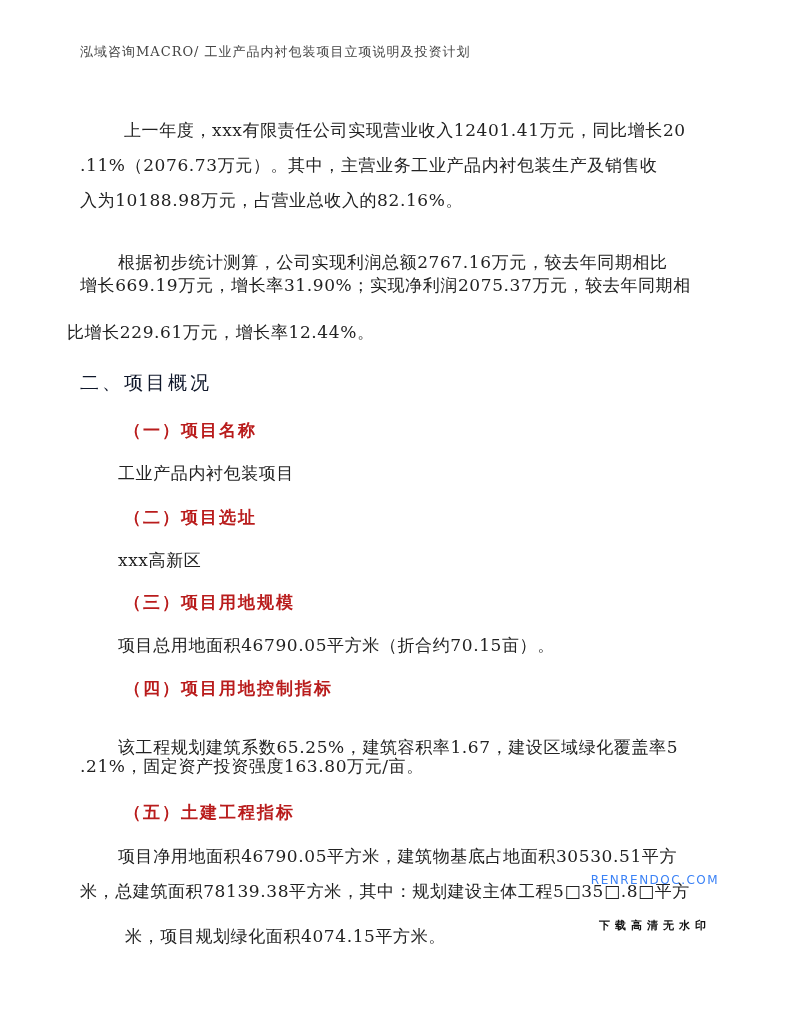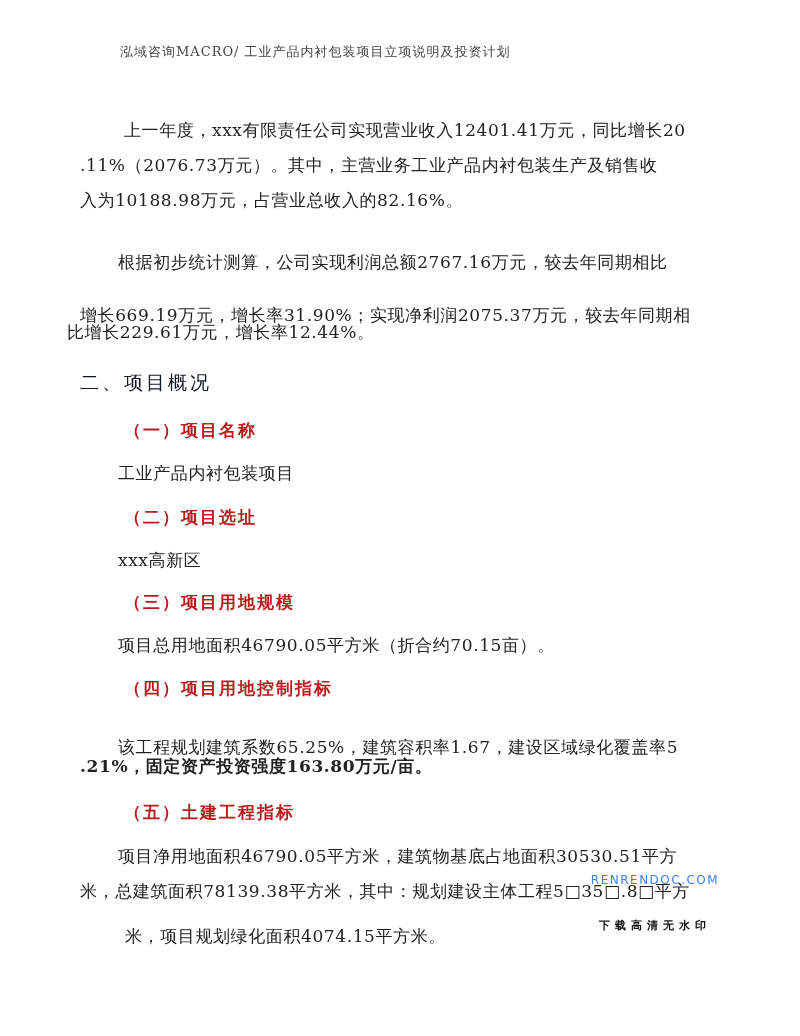"泓域咨询MACRO/ 工业产品内衬包装项目立项说明及投资计划" .header { margin-left: 40px -> none }
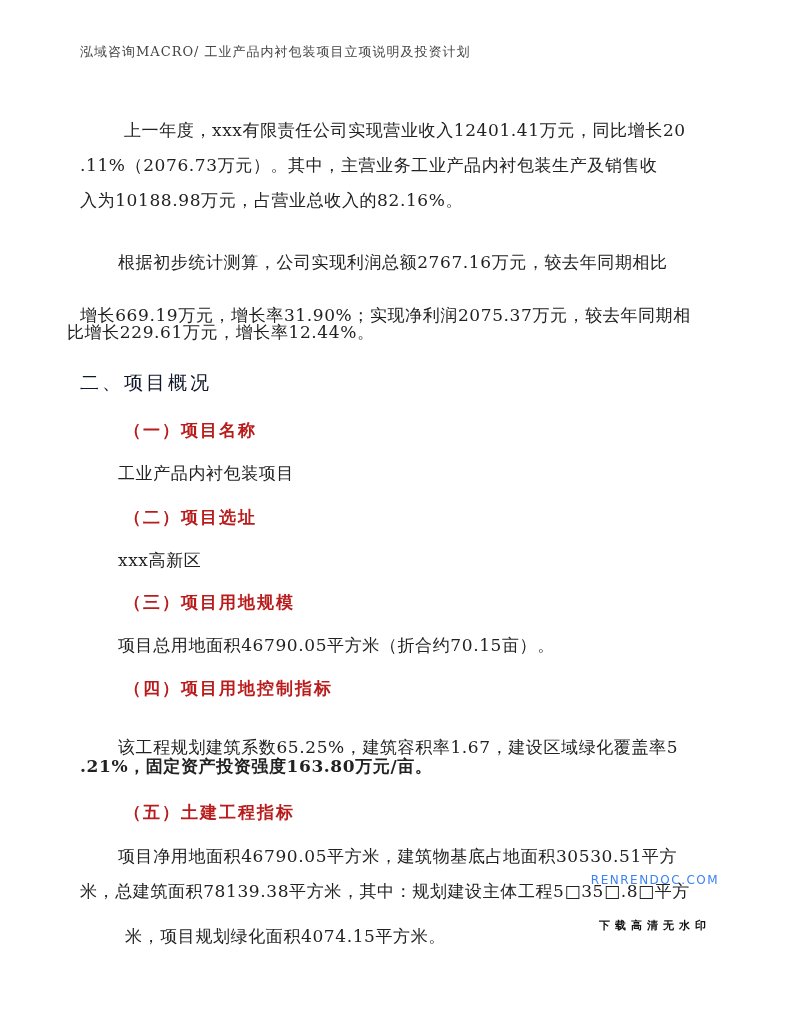"增长669.19万元，增长率31.90%；实现净利润2075.37万元，较去年同" div.line { top: 304px -> 274px }
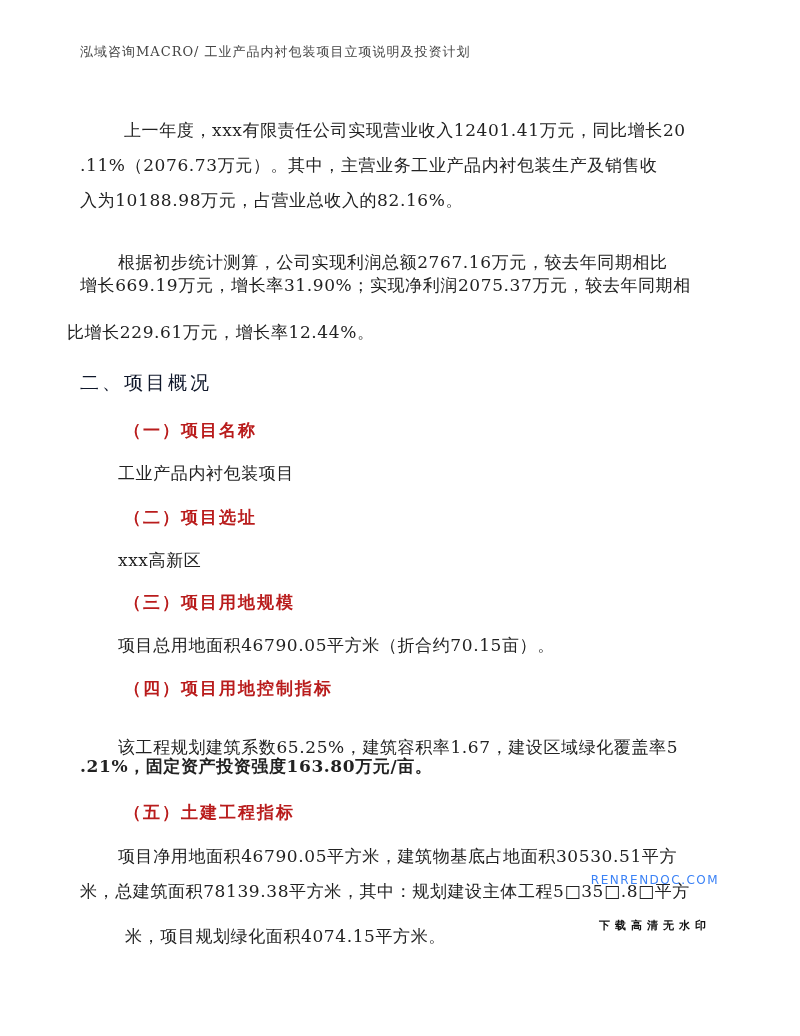".21%，固定资产投资强度163.80万元/亩。" div.line { font-weight: bold -> none }
